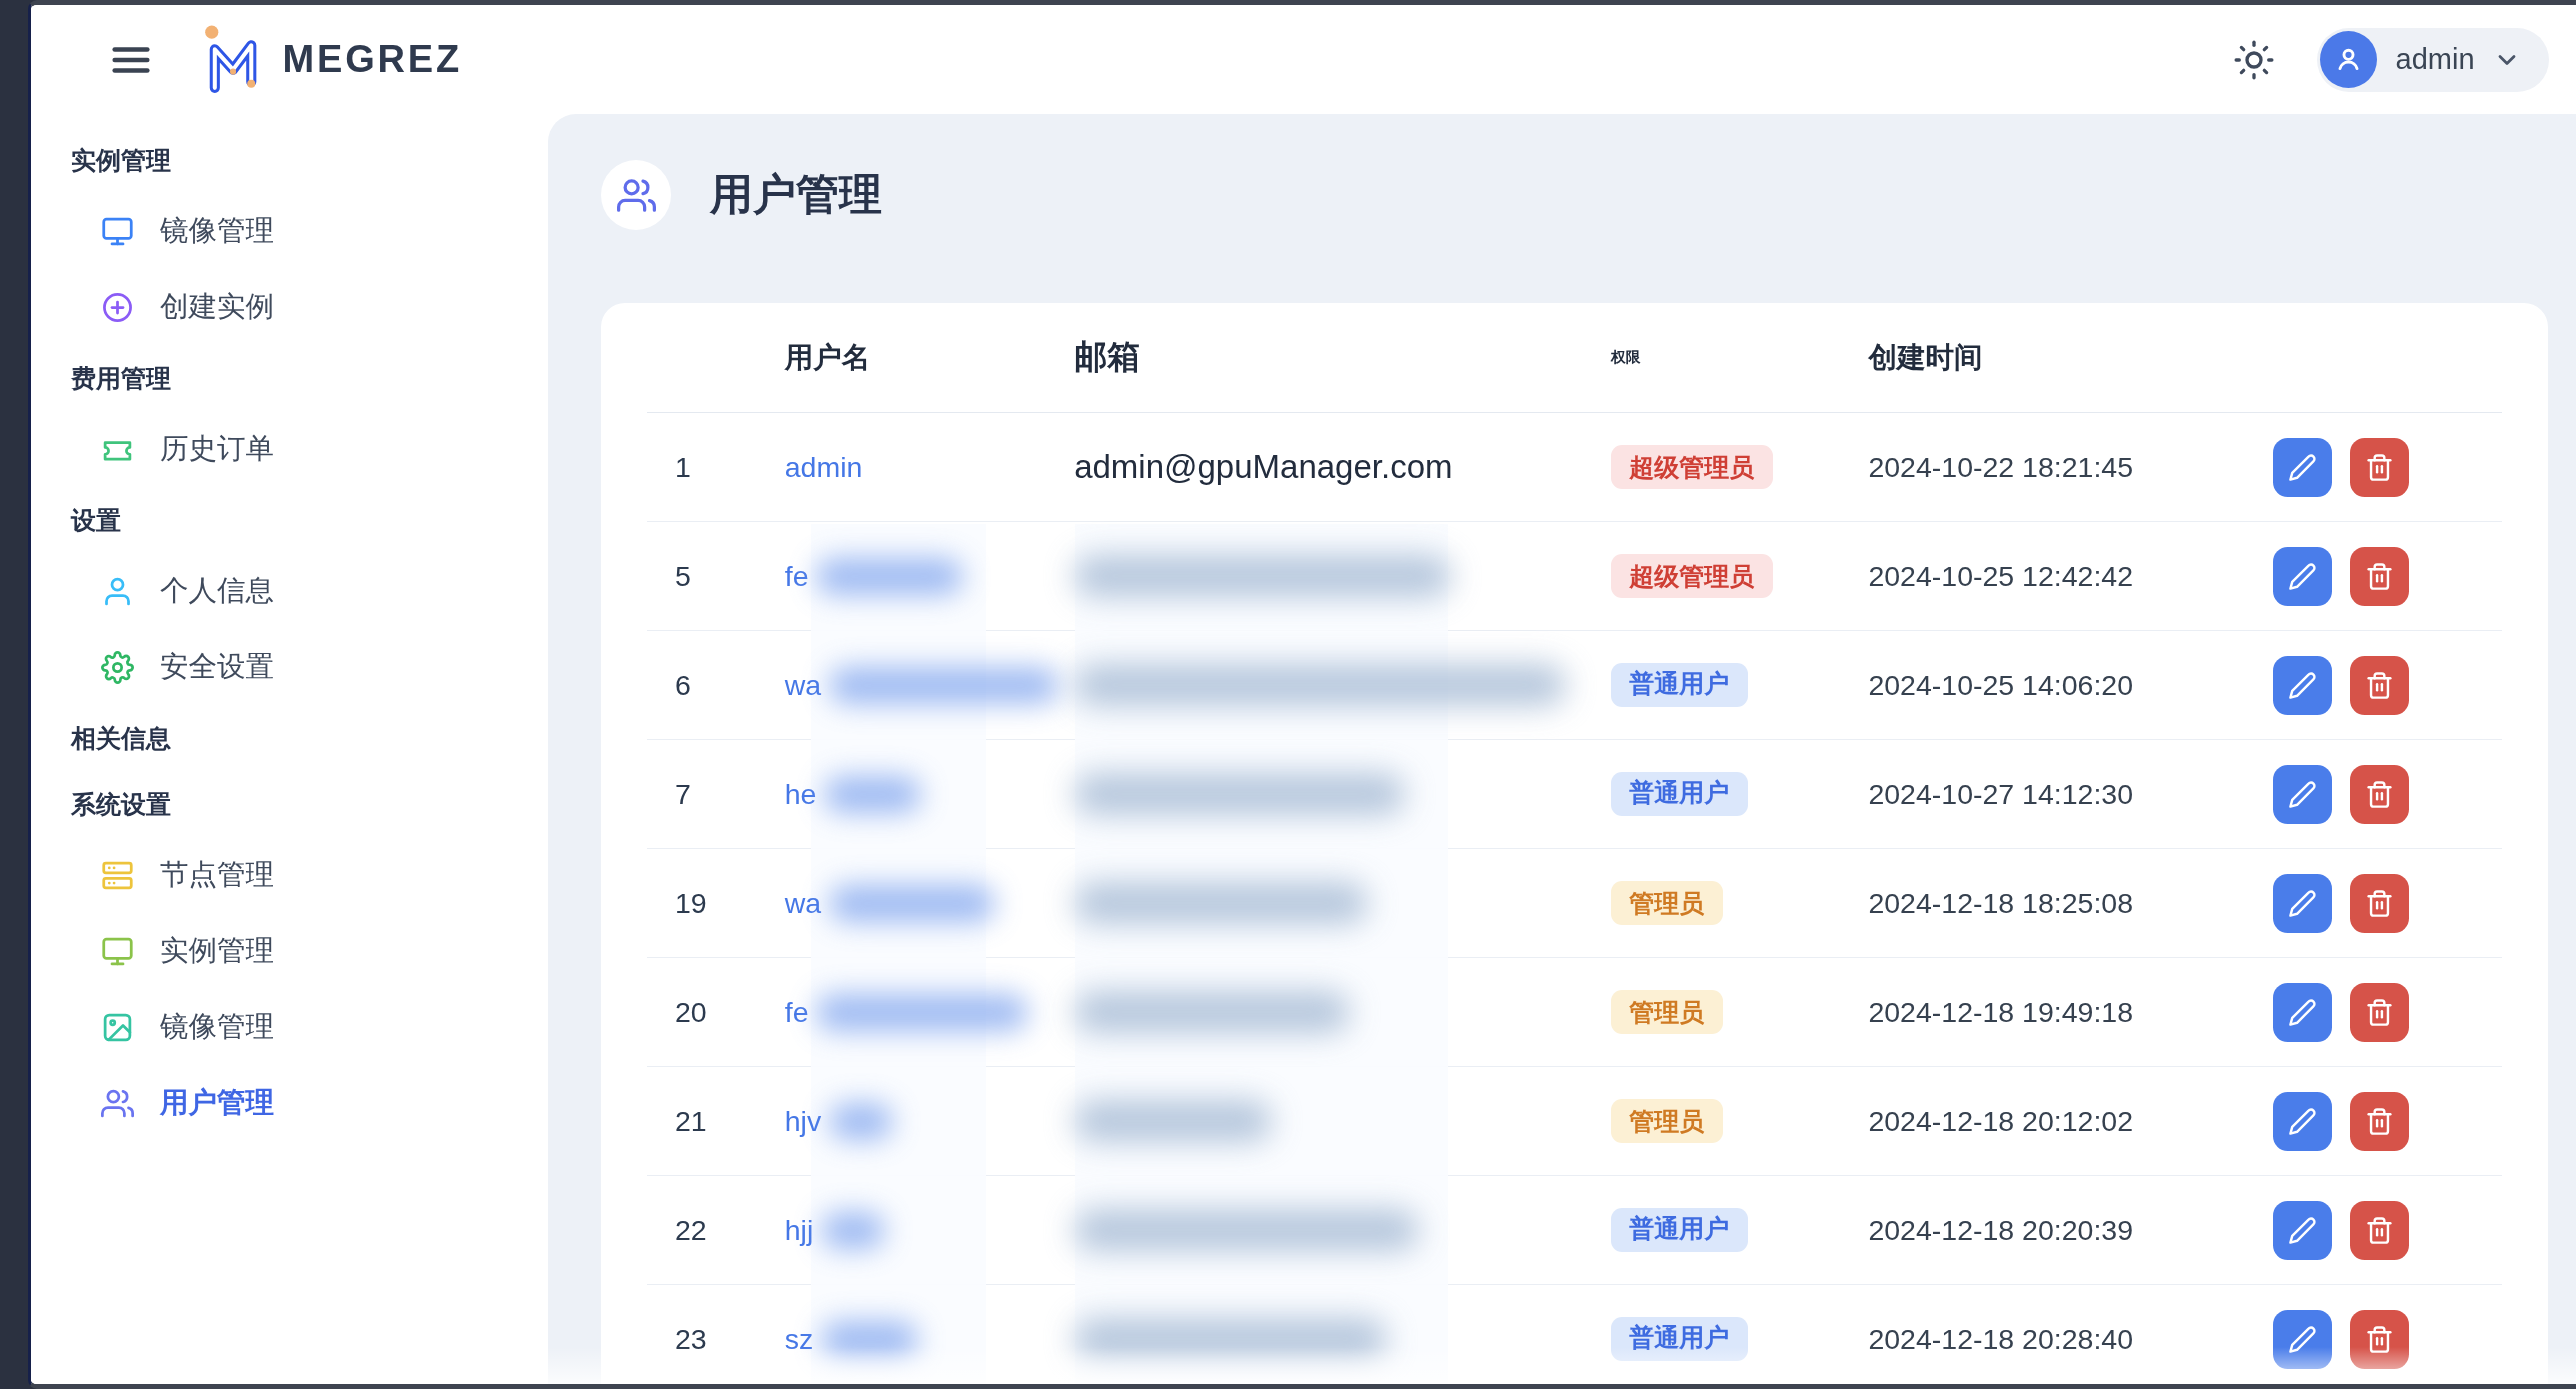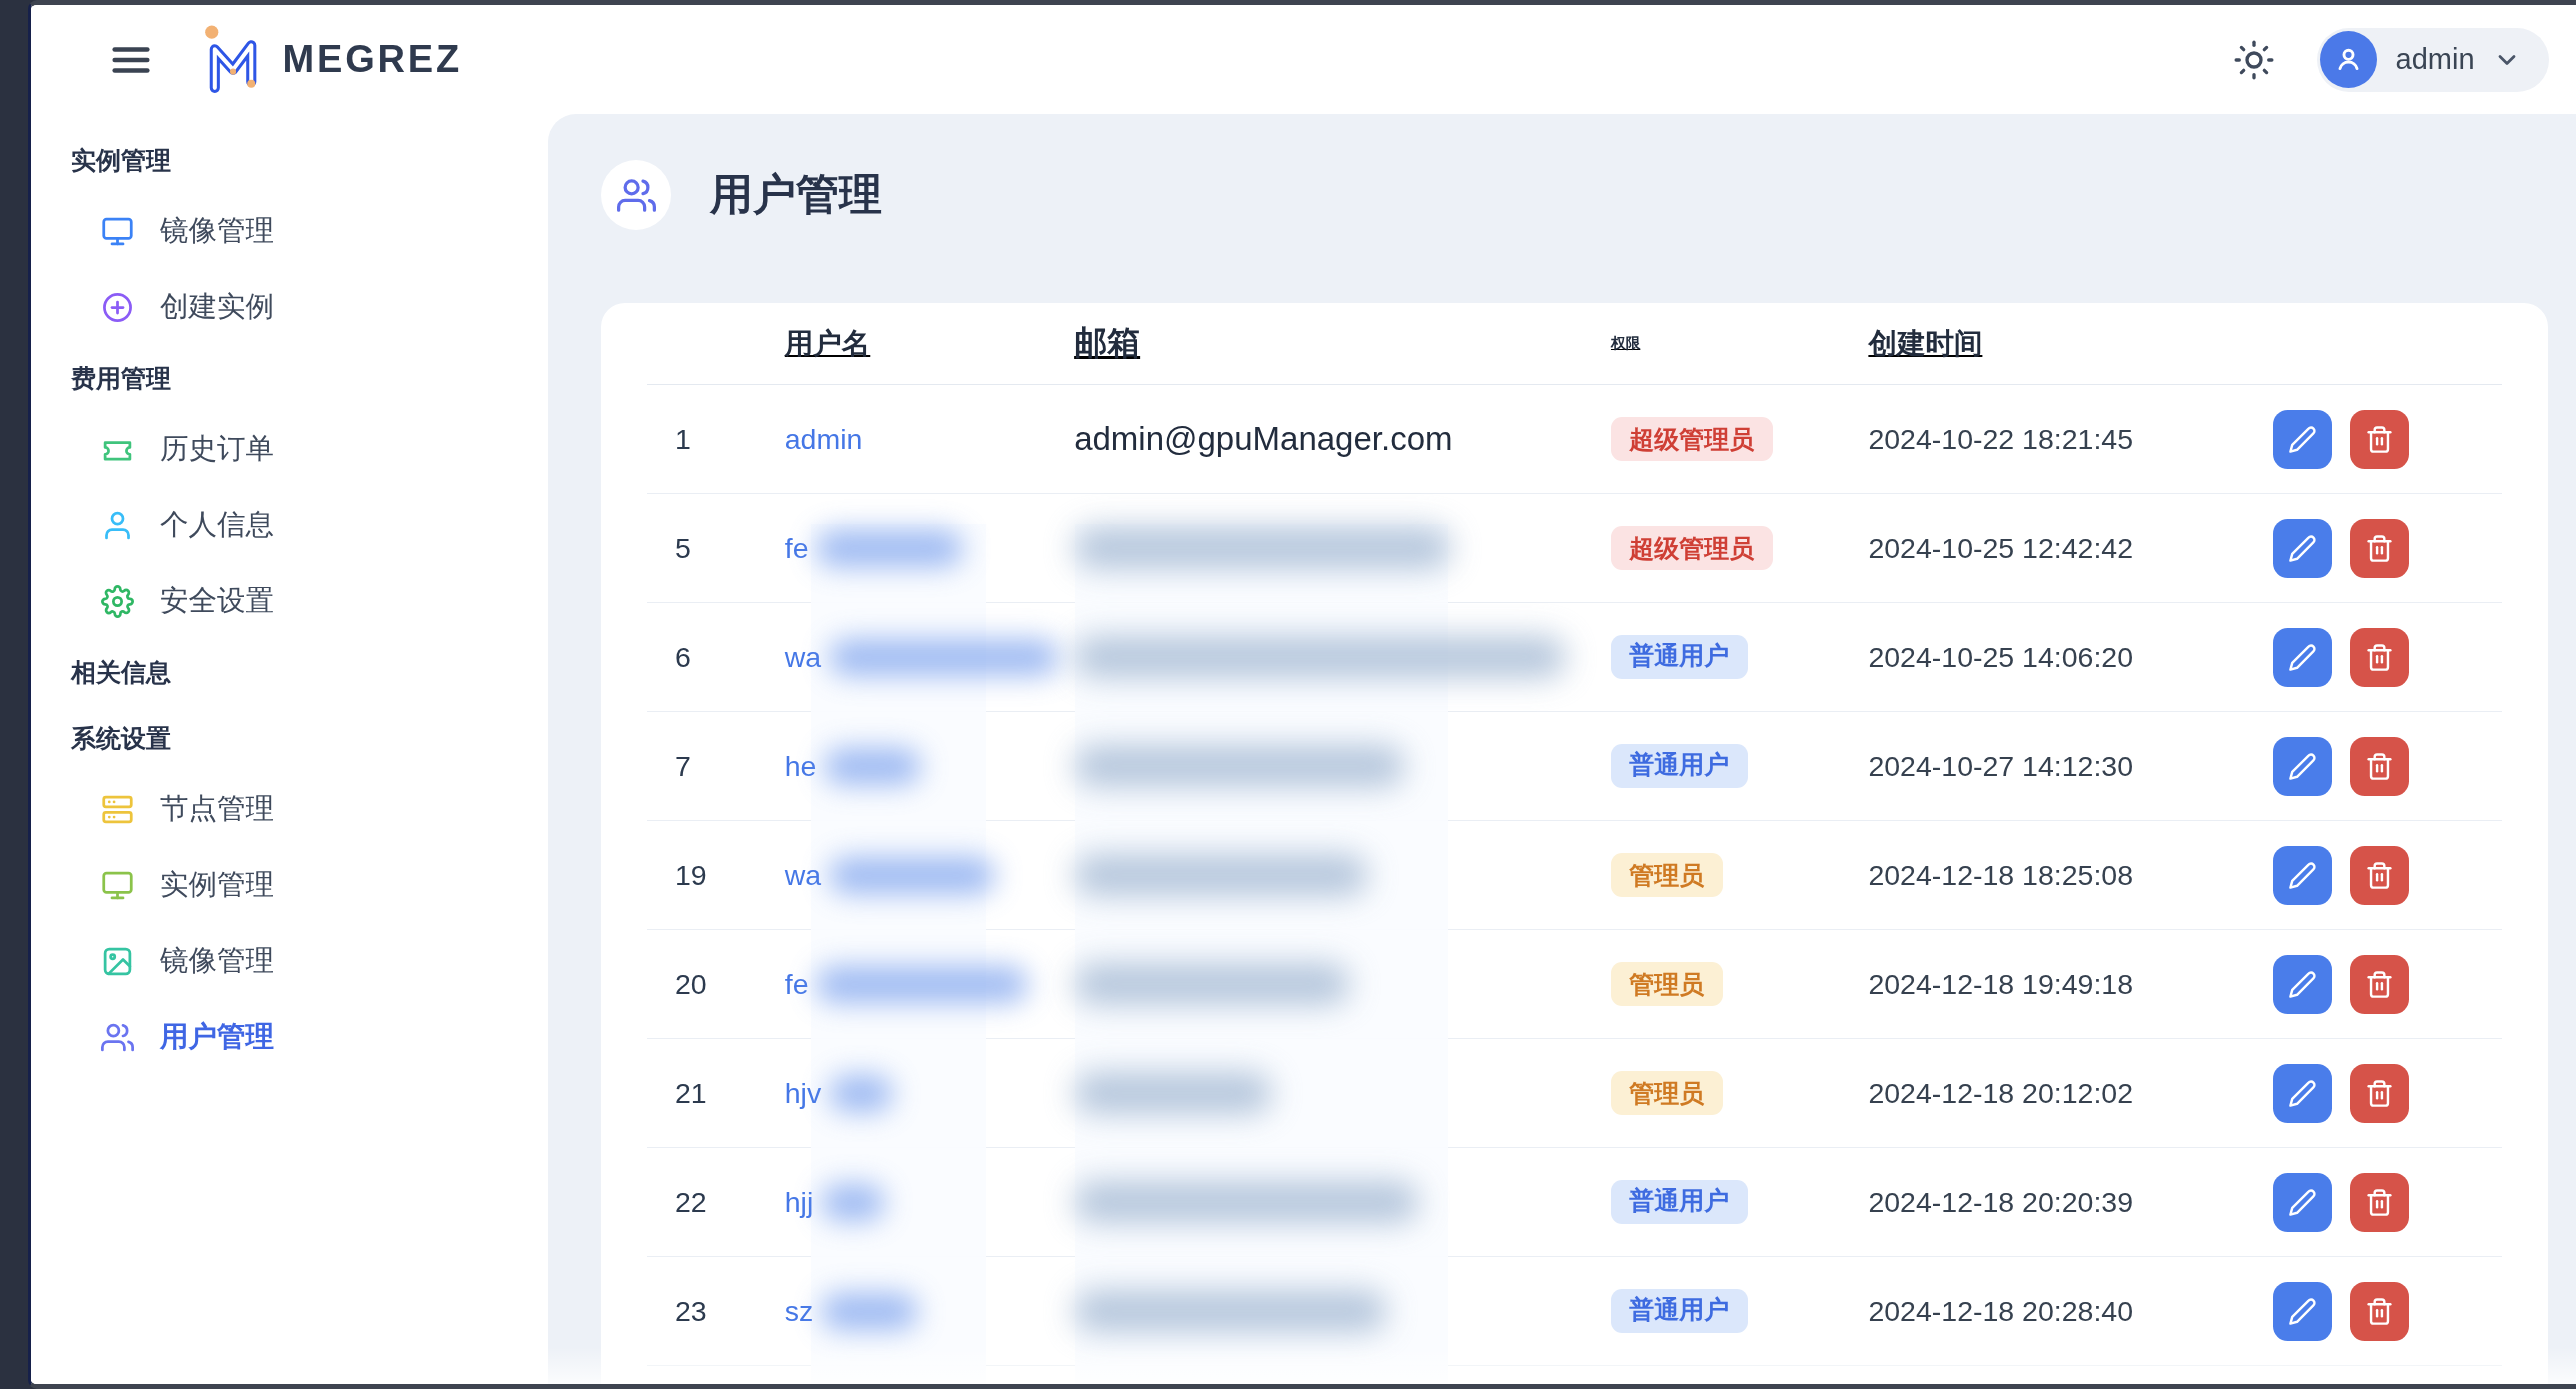"用户名" .thead { height: 82px -> 110px; text-decoration: underline -> none }
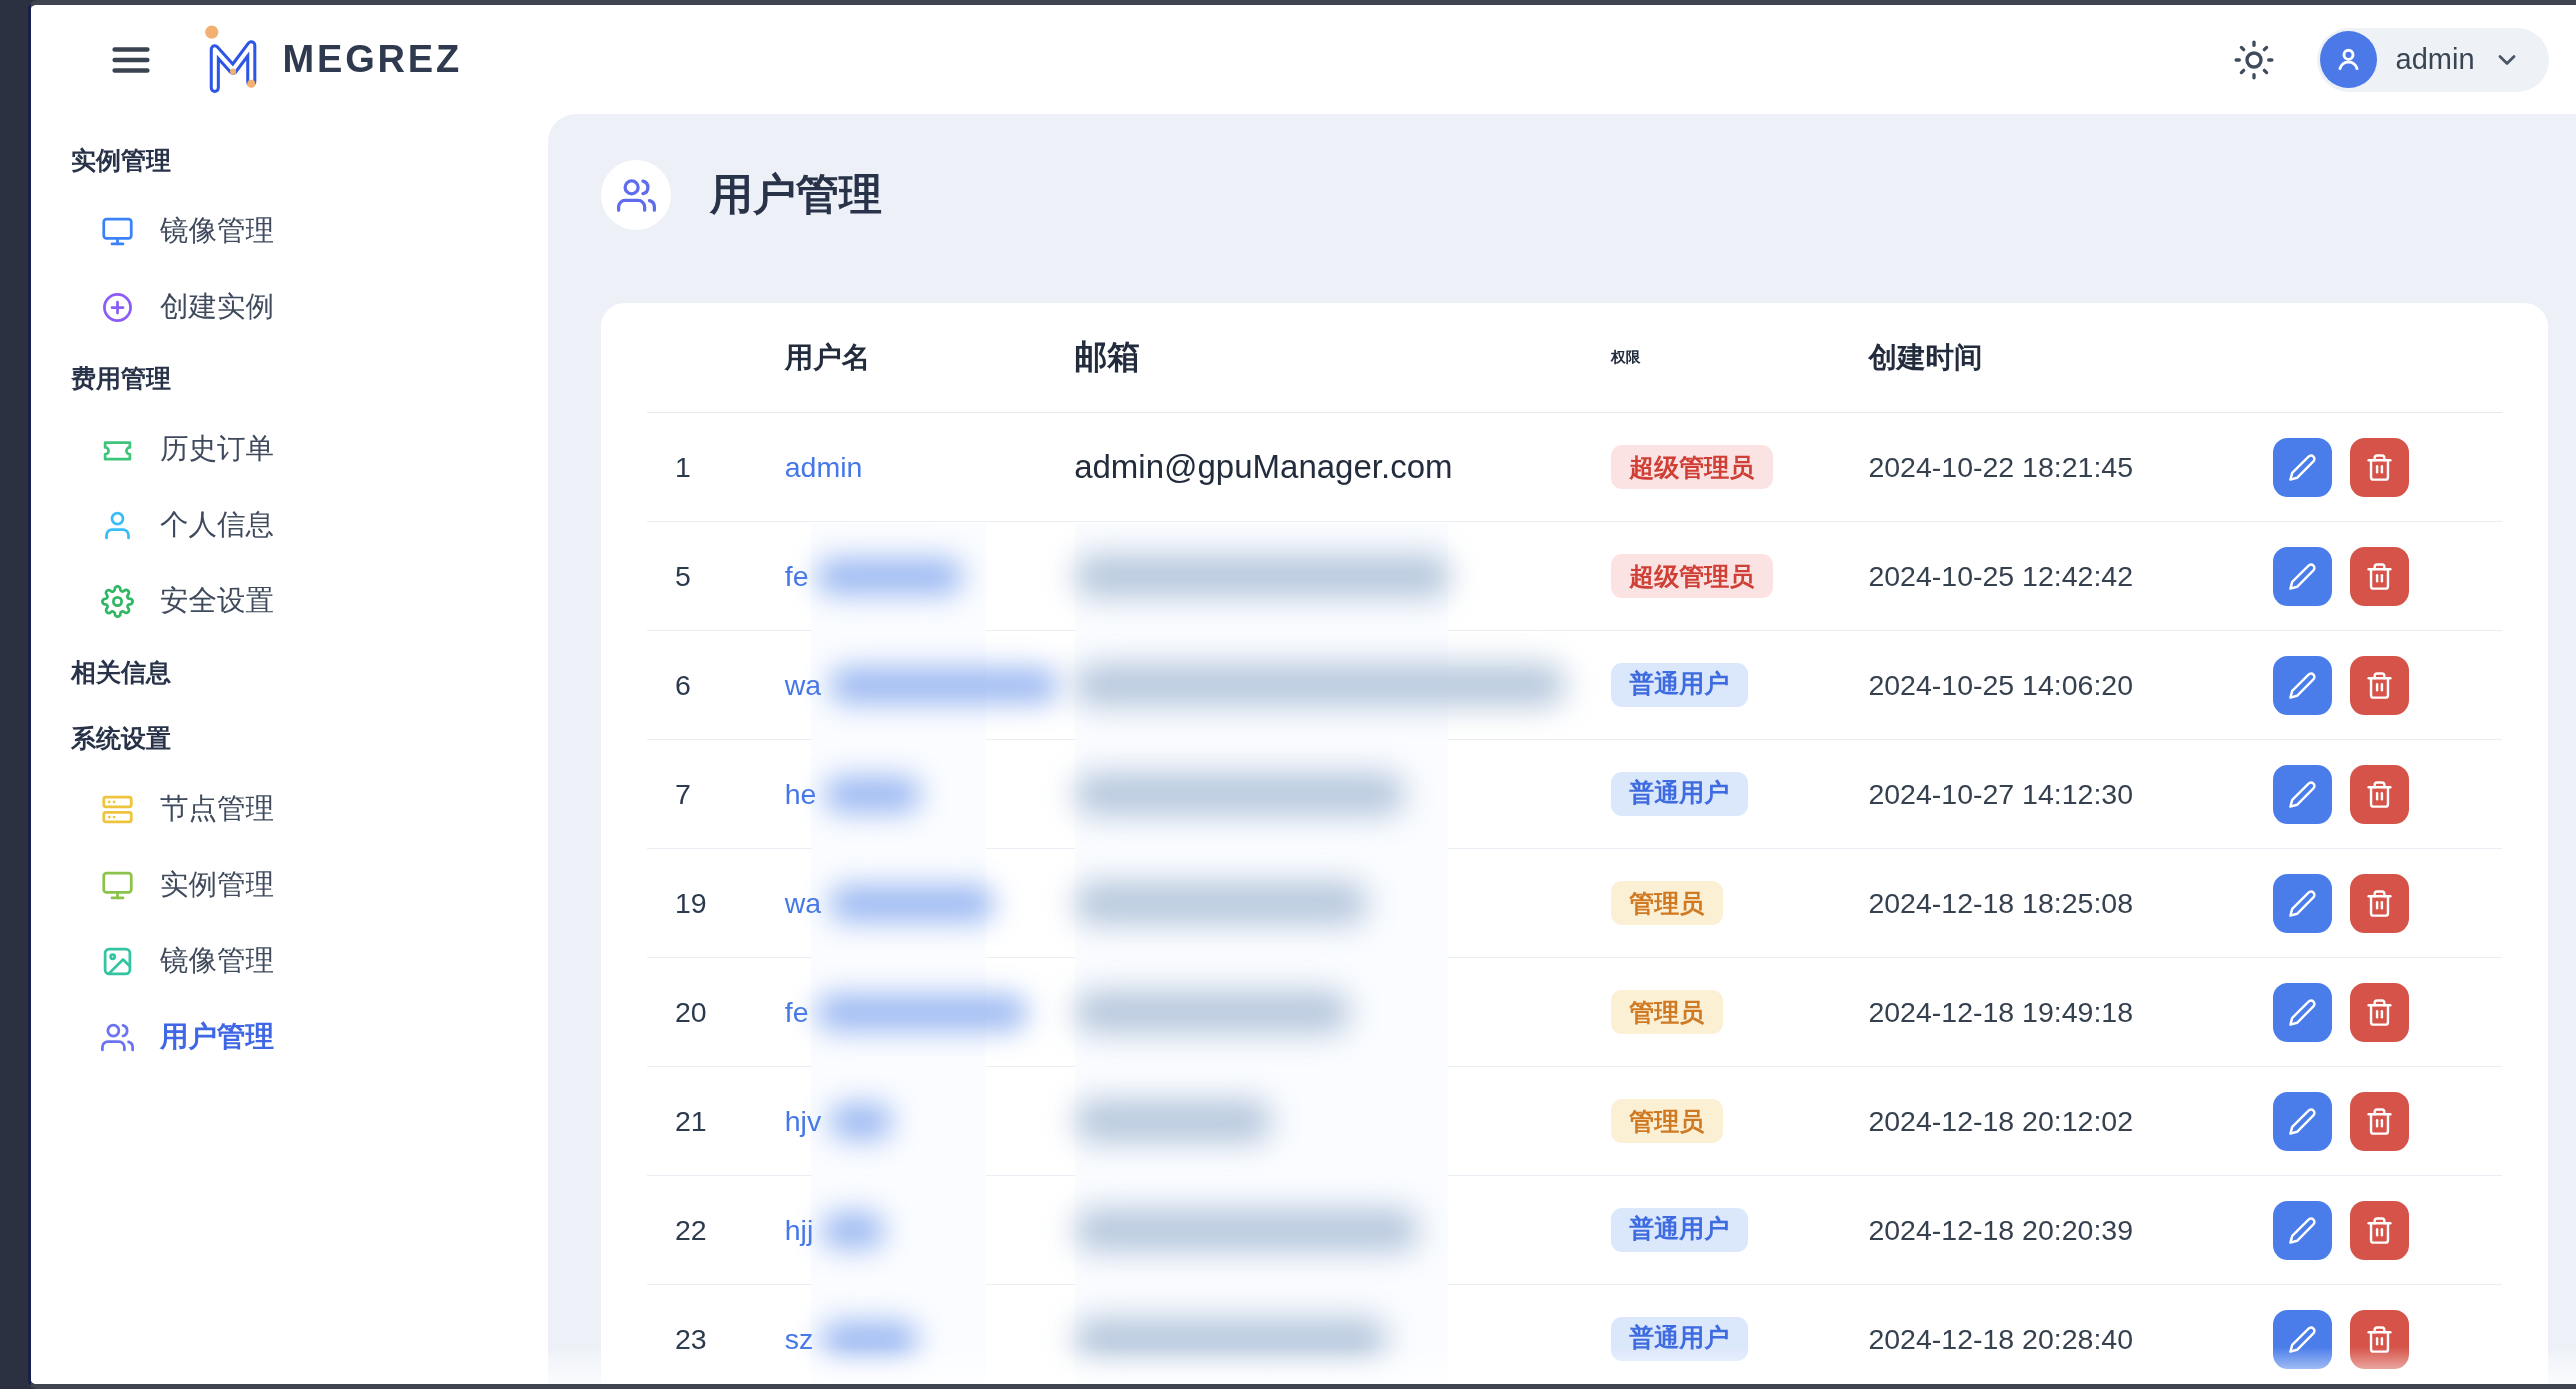"设置" div.side-title { html: none -> <div>设置</div> }
